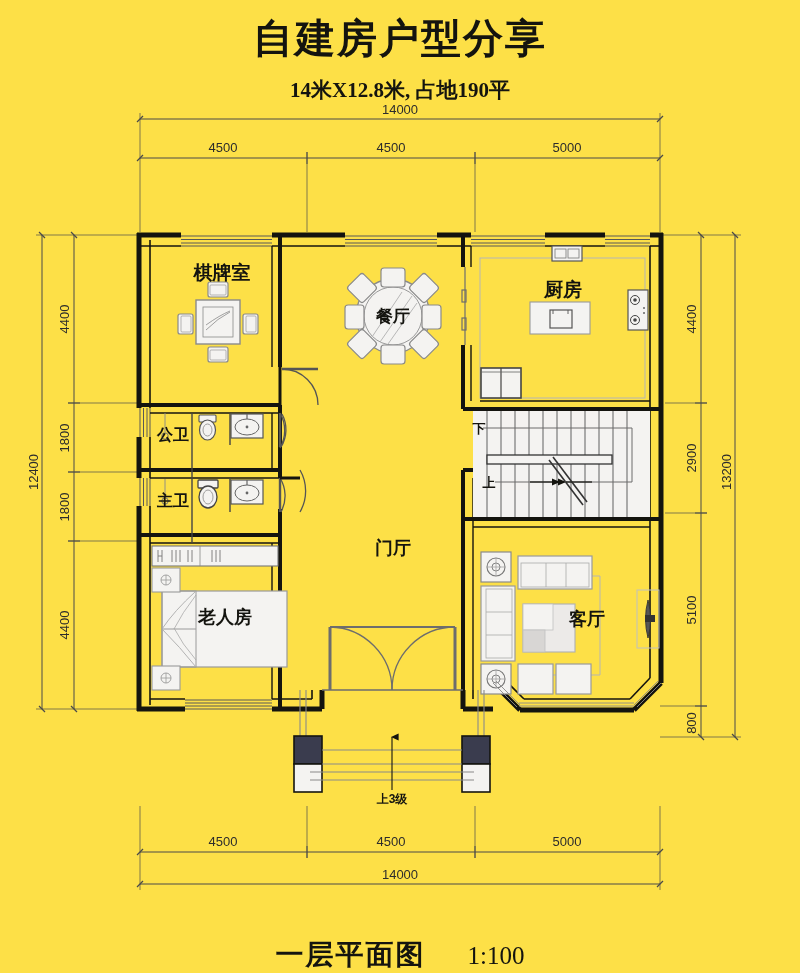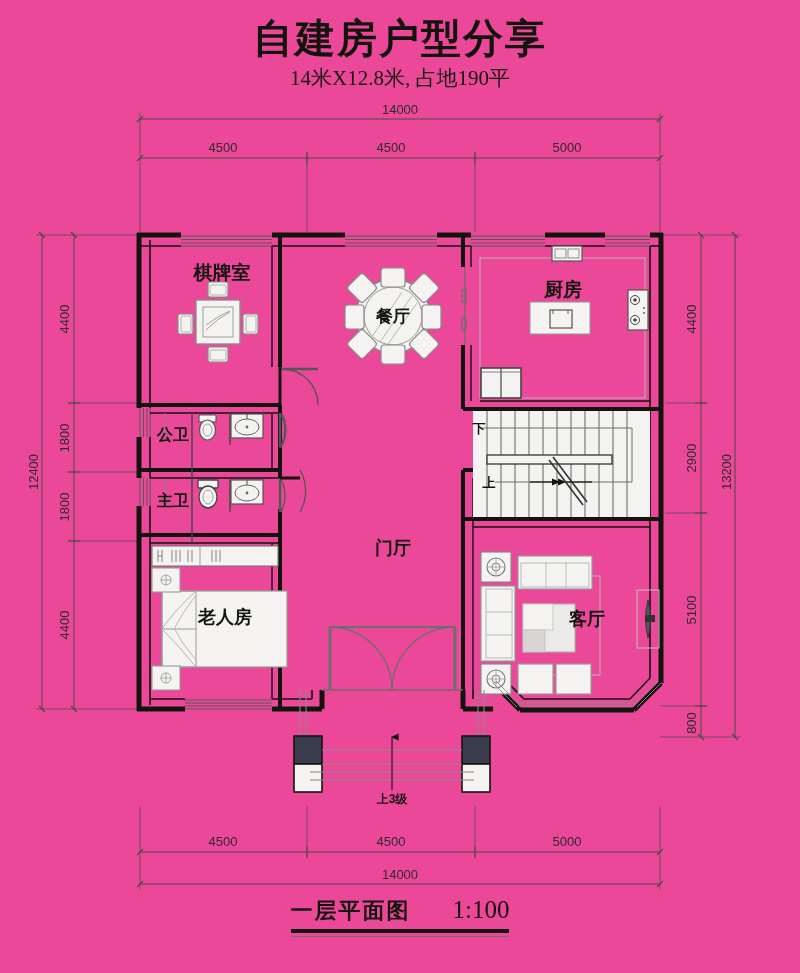"自建房户型分享" #page { background: #ec4899 -> #fde047 }
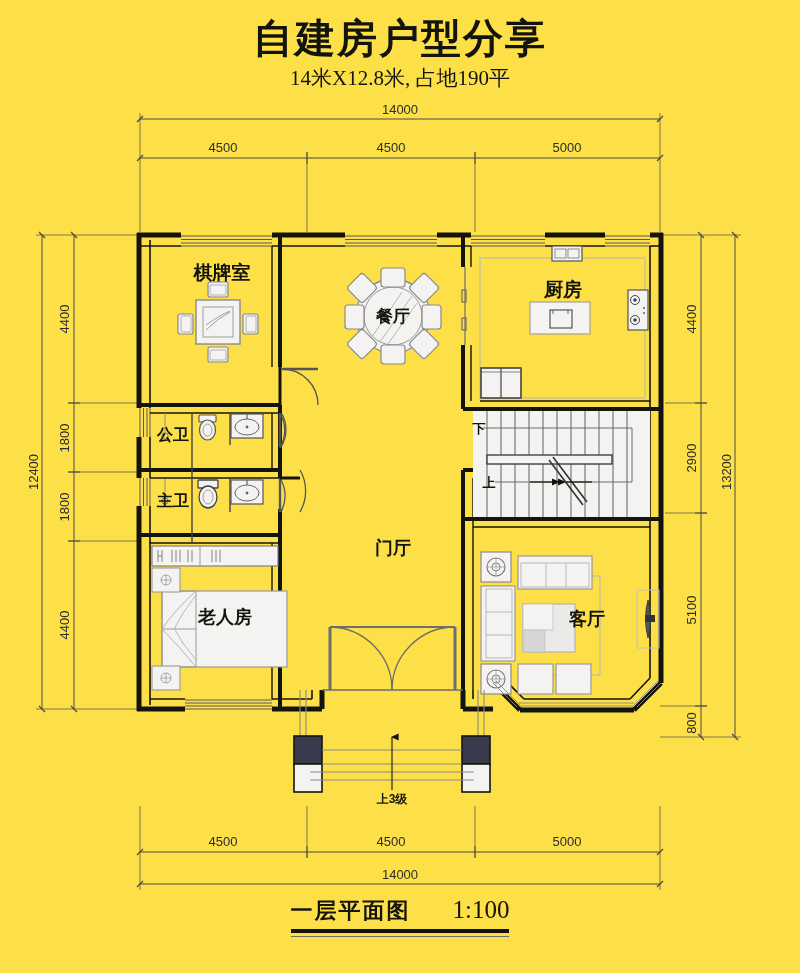"14米X12.8米, 占地190平" .sub-title { font-weight: normal -> bold; margin-top: 4px -> 16px }
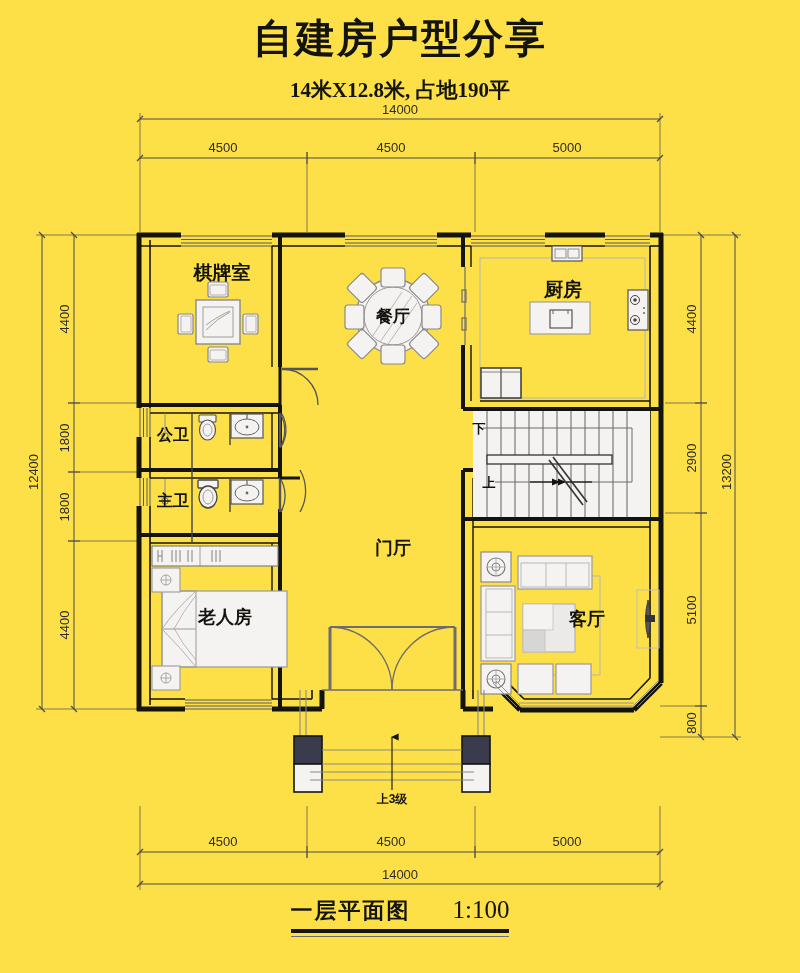"一层平面图" .bt-name { font-size: 22px -> 28px; margin-top: none -> 40px }
